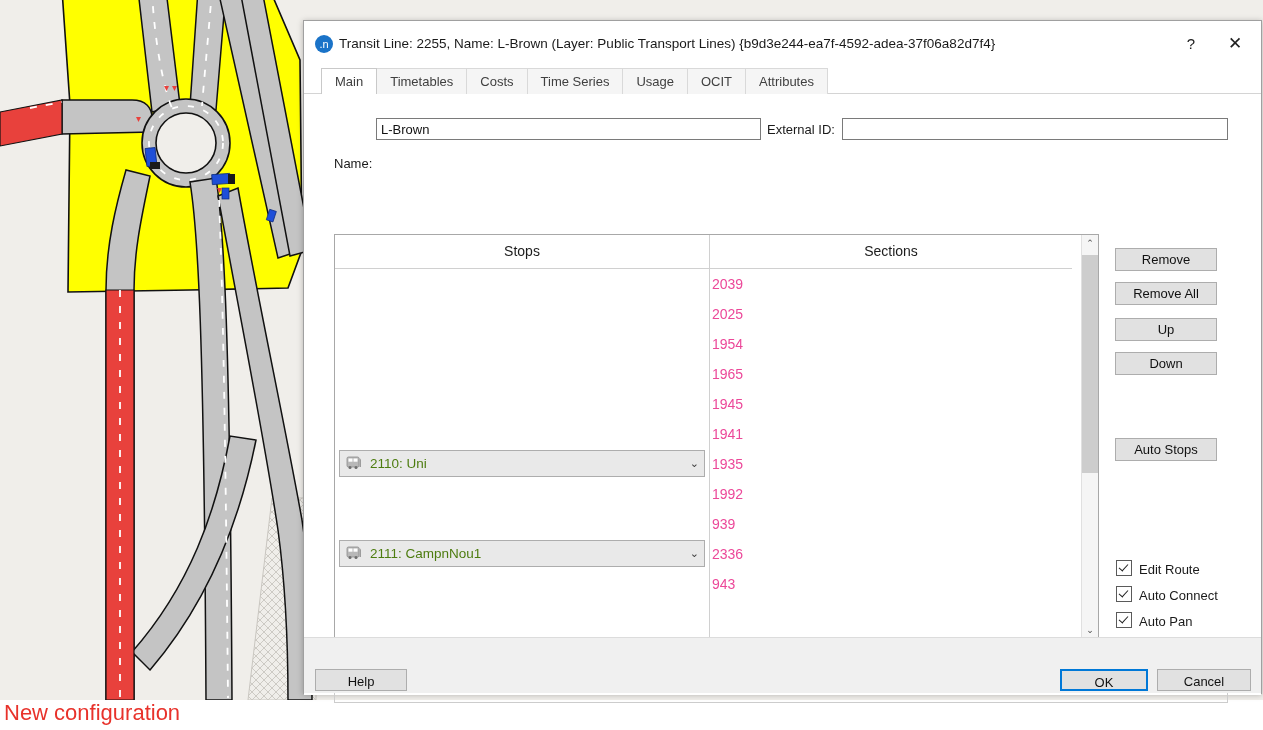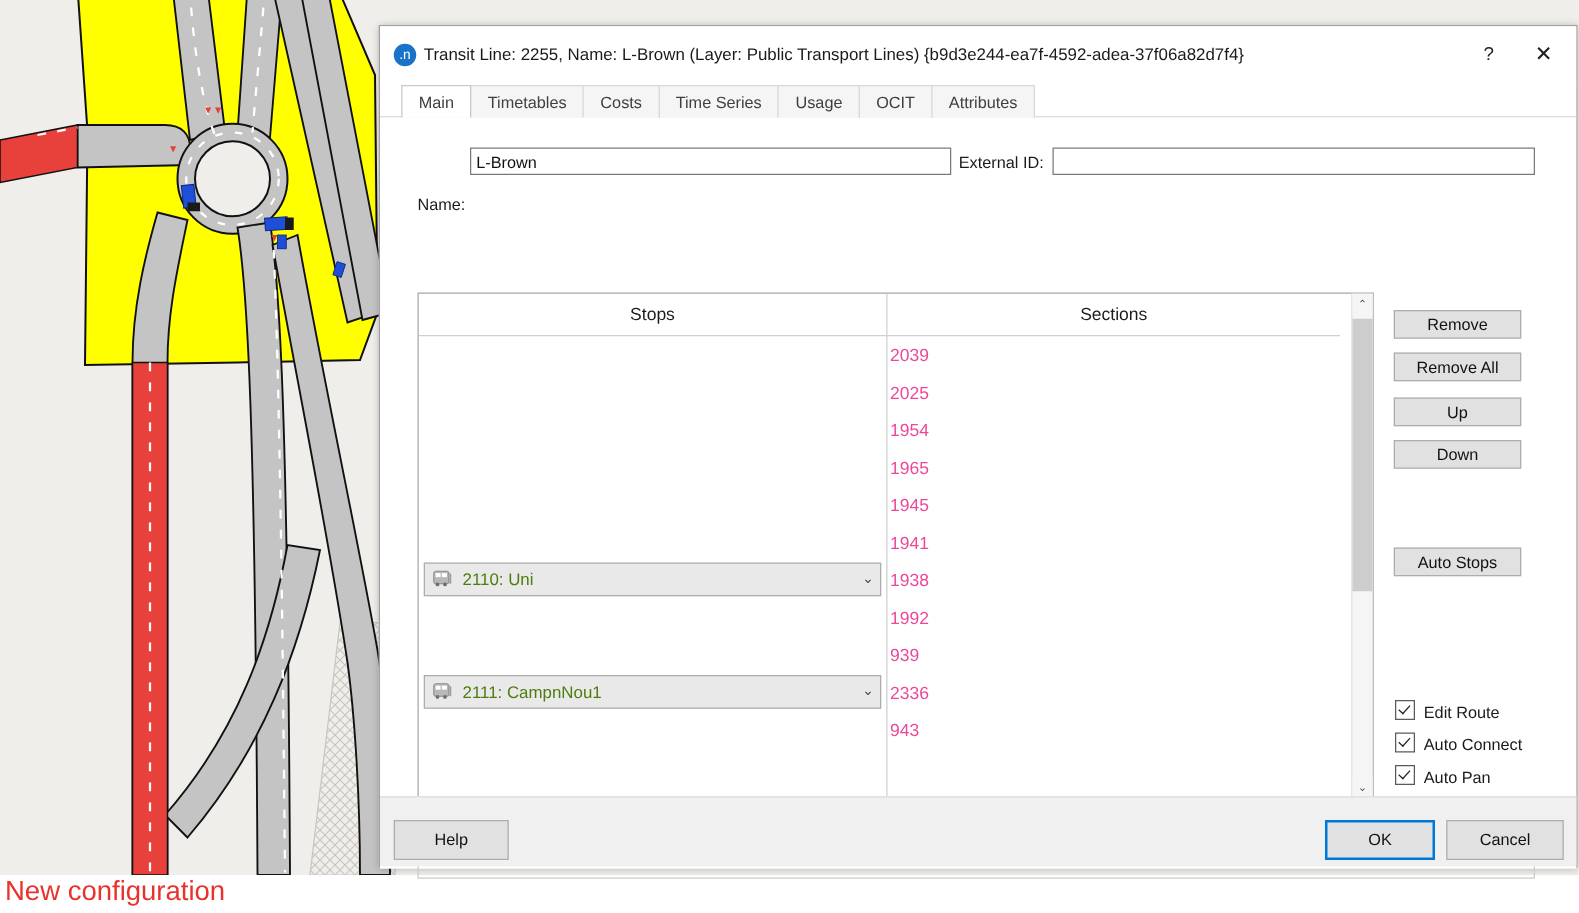"1938" div.sec-cell { text: 1938 -> 1935 }
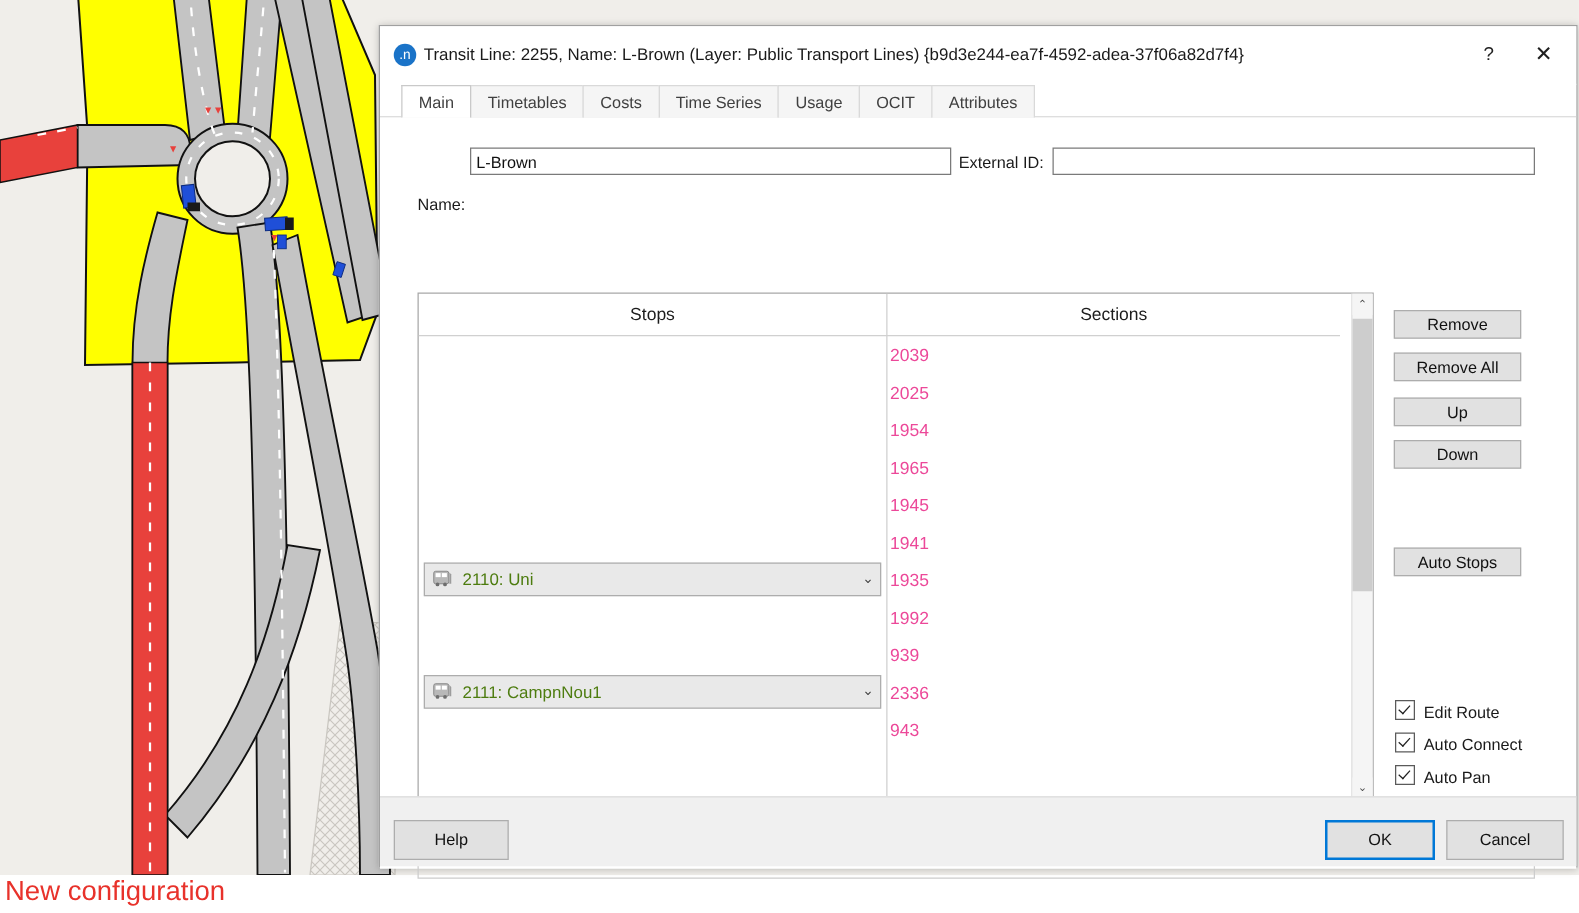"Help" .fbtn { height: 32px -> 22px; top: 18px -> 31px }
